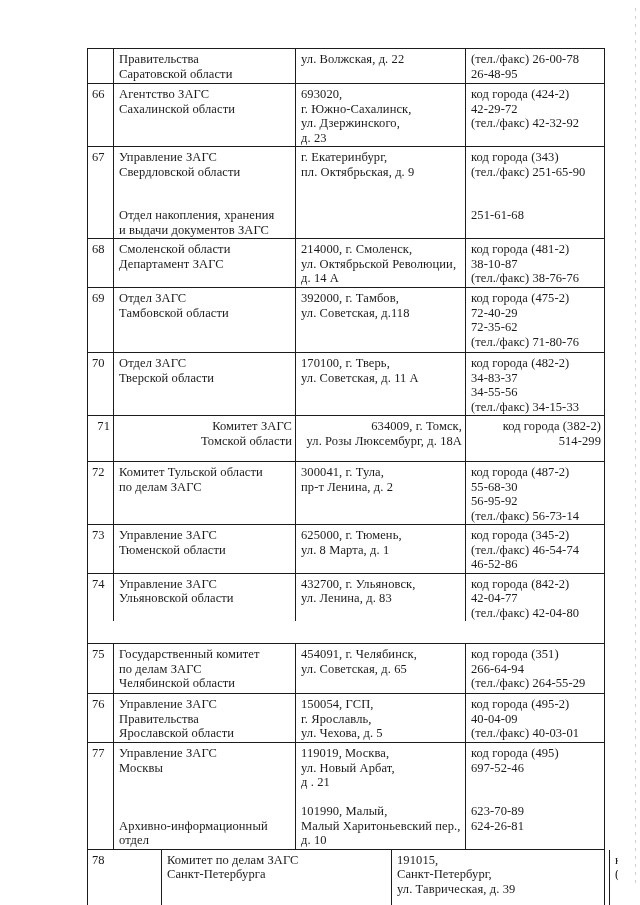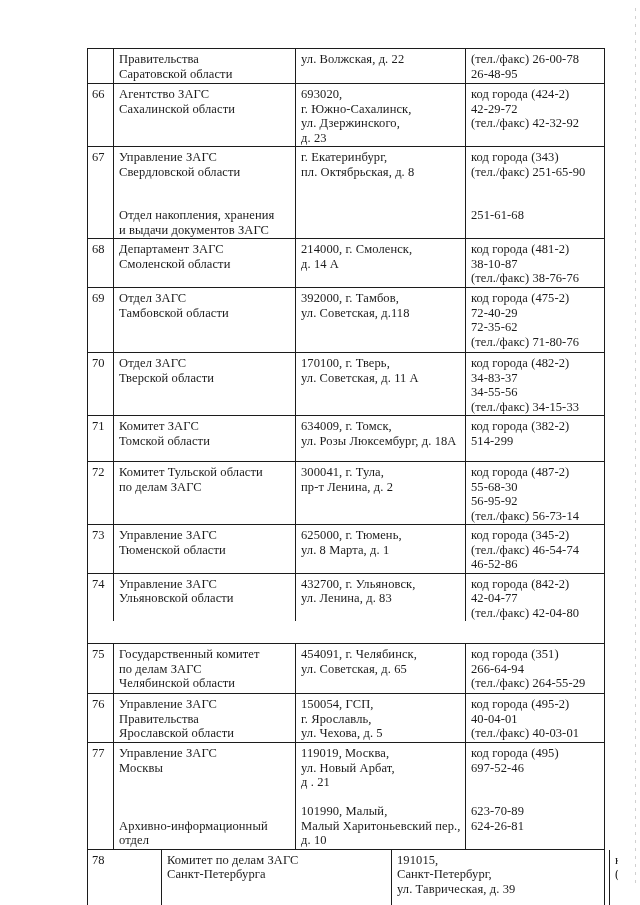"пл. Октябрьская, д. 8" div.line { text: 8 -> 9 }
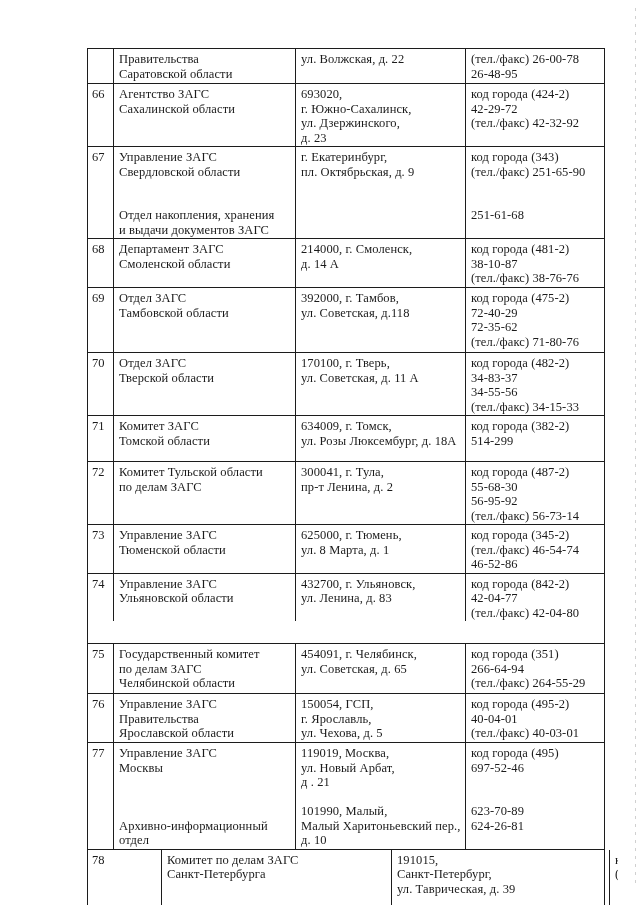"Департамент ЗАГС" div.line { order: before "Смоленской области" -> after "Смоленской области" }
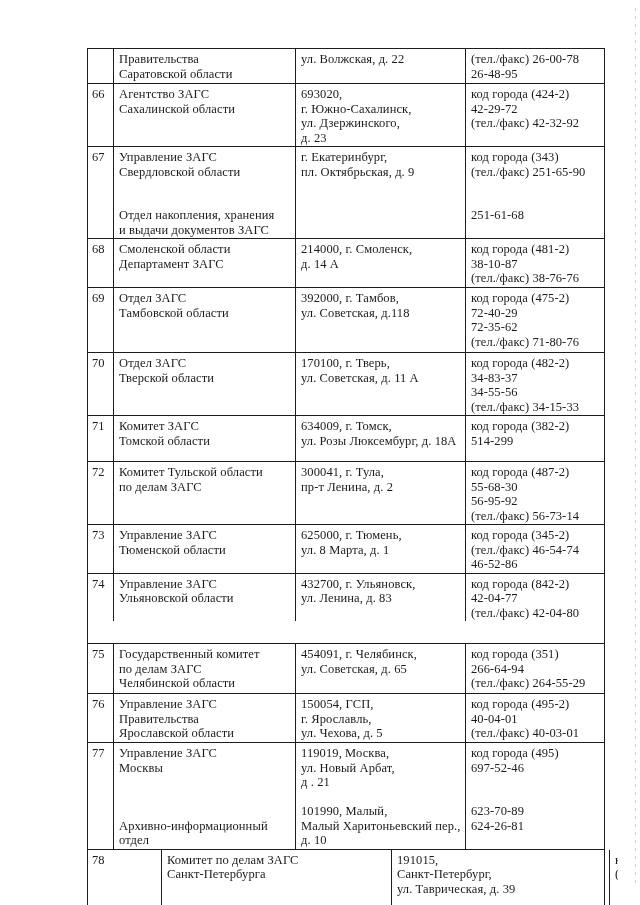"ул. Октябрьской Революции," div.line { html: none -> <div>ул. Октябрьской Революции,</div> }
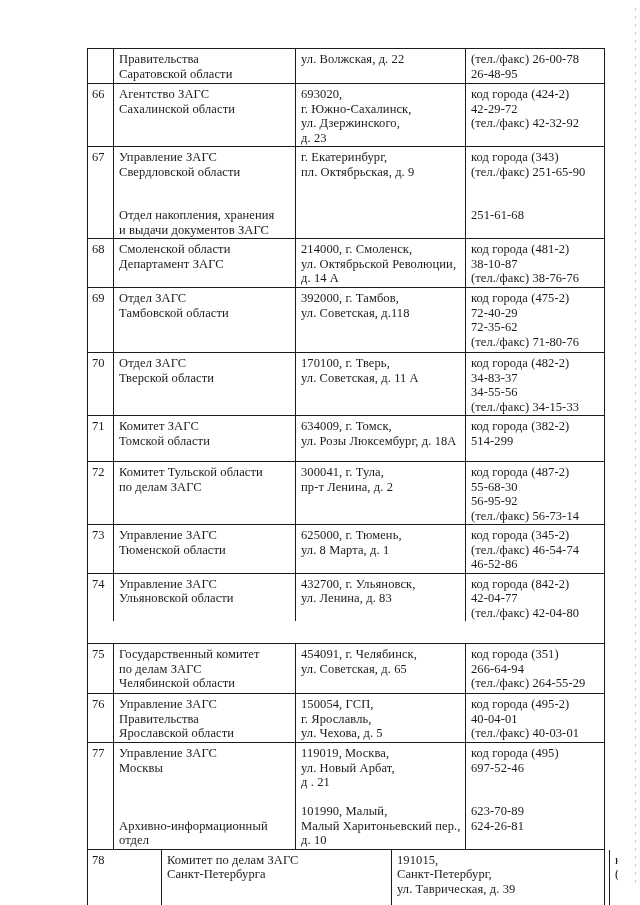"71" div.row { text-align: none -> right }
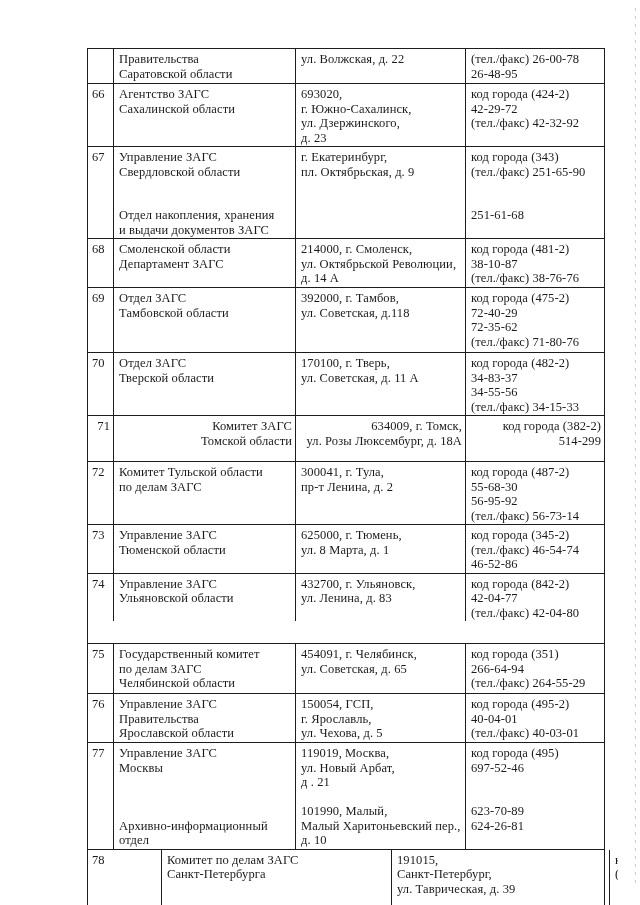"40-04-01" div.line { text: 40-04-01 -> 40-04-09 }
